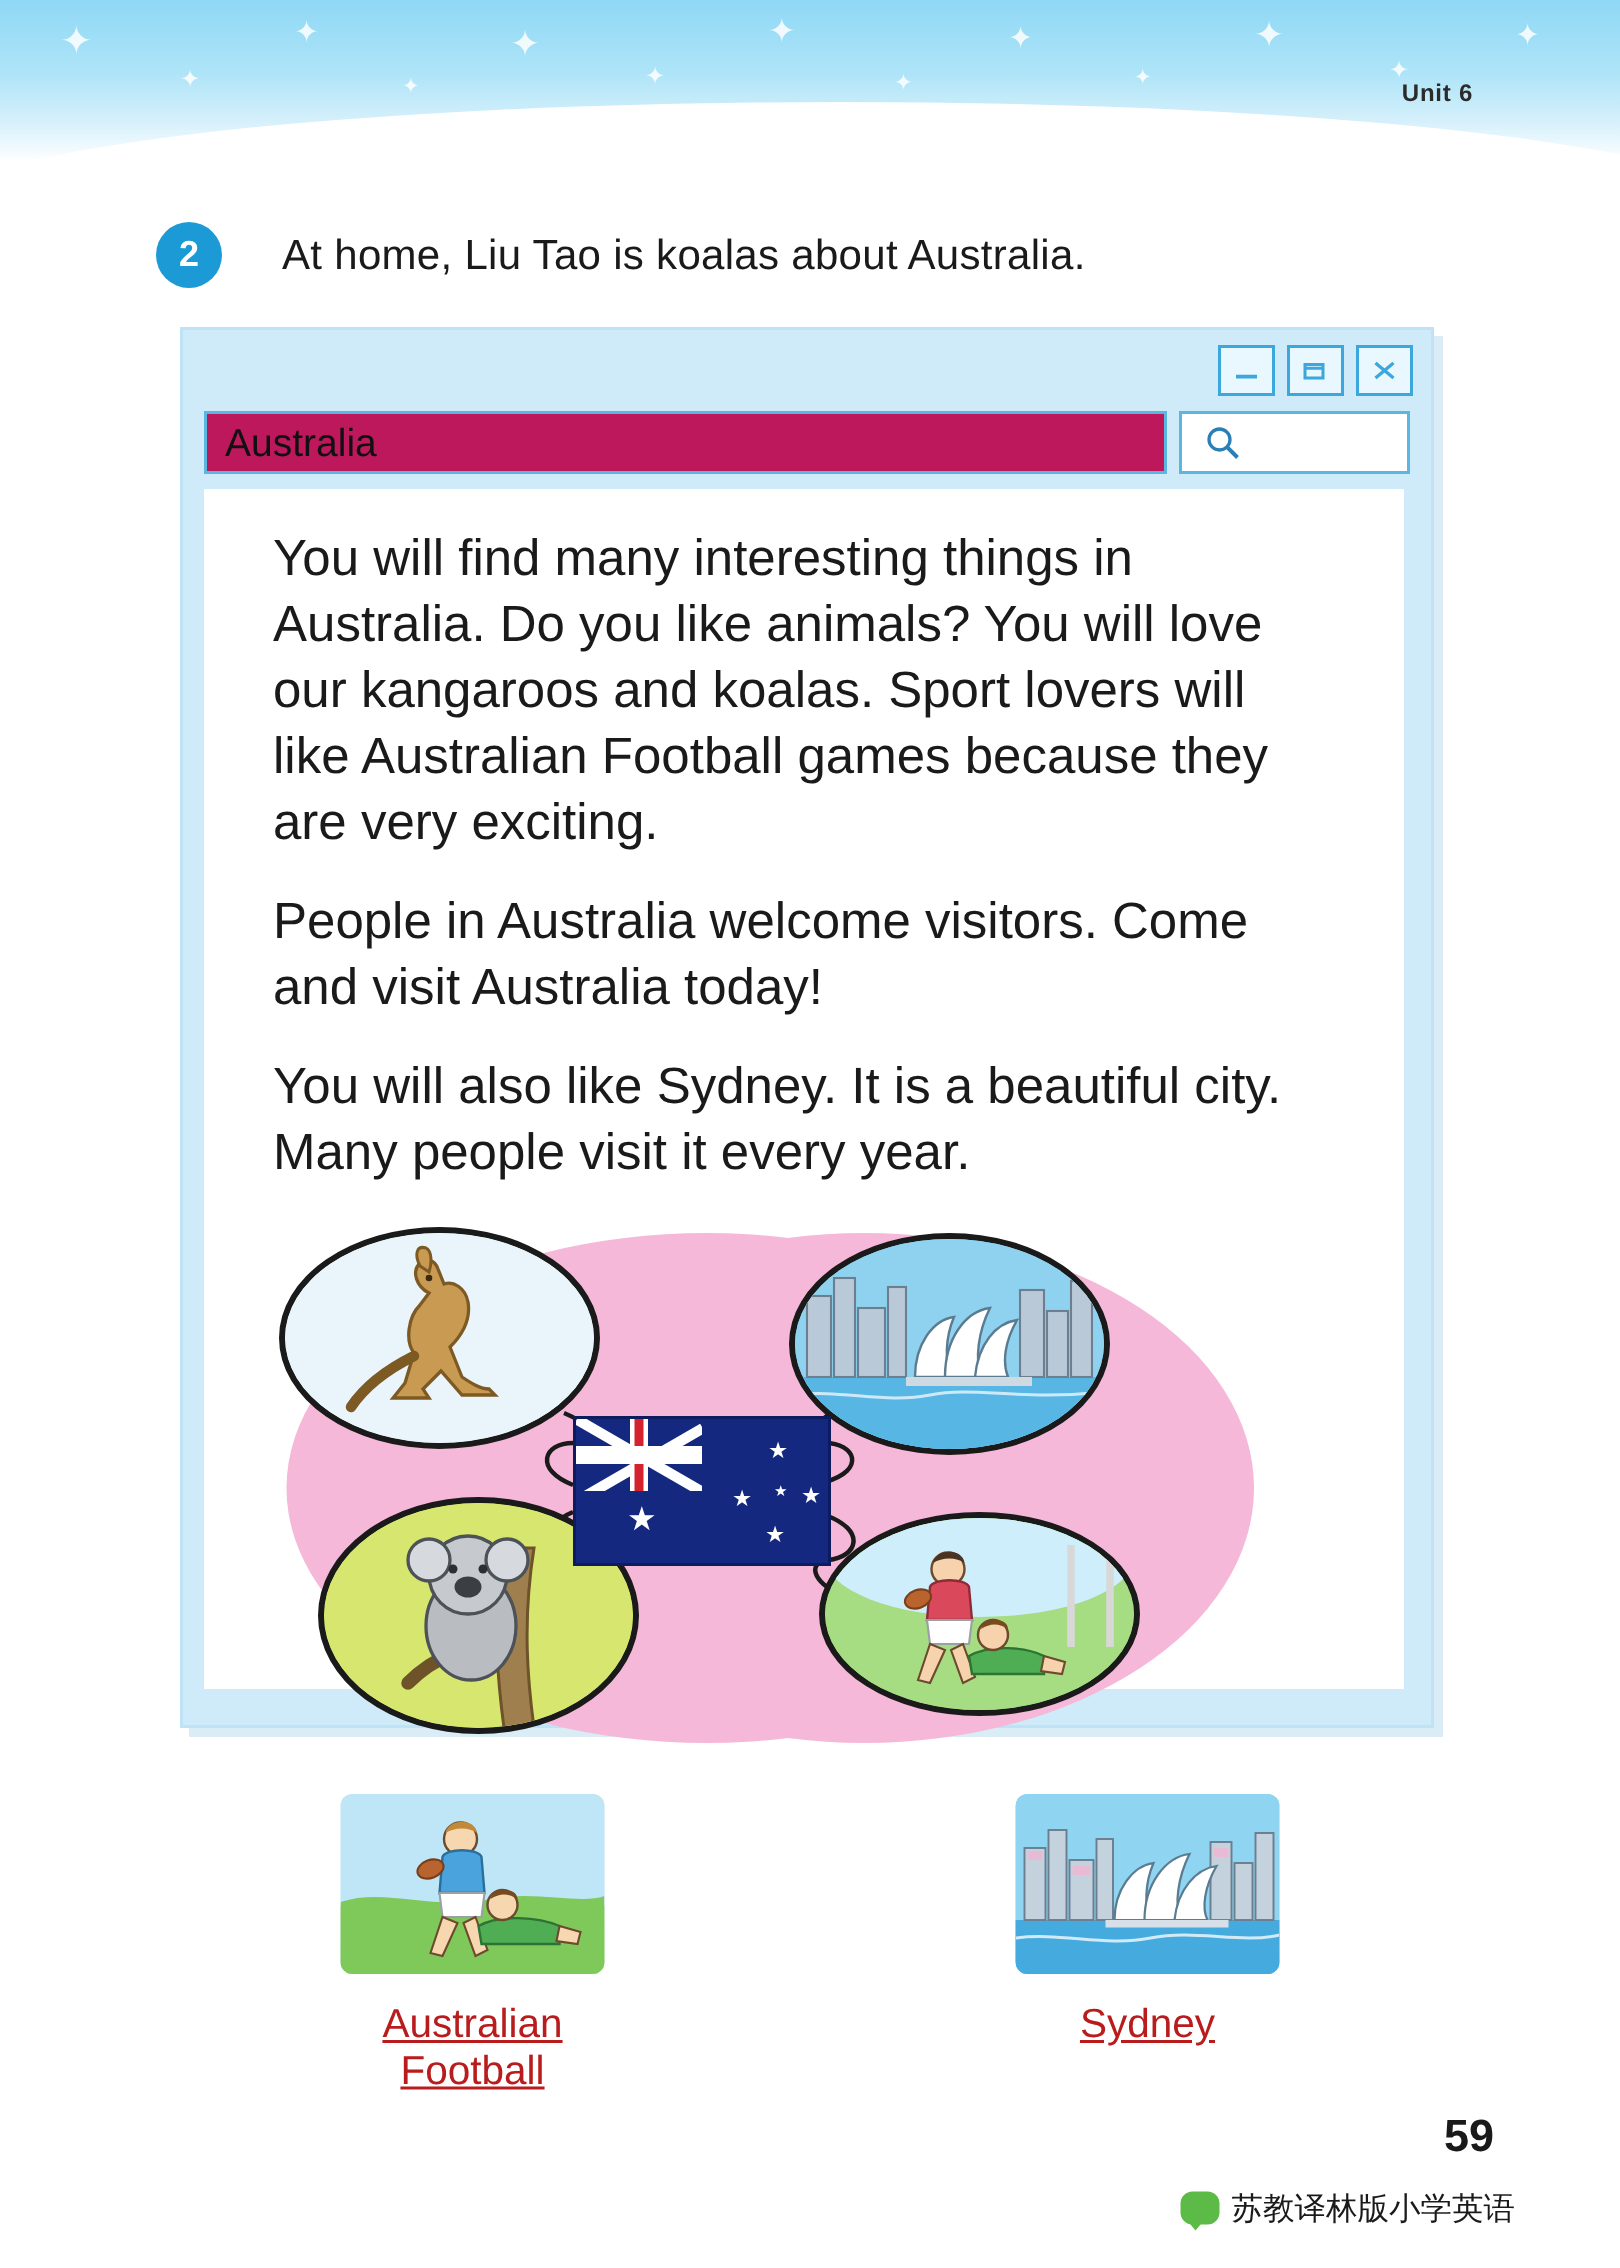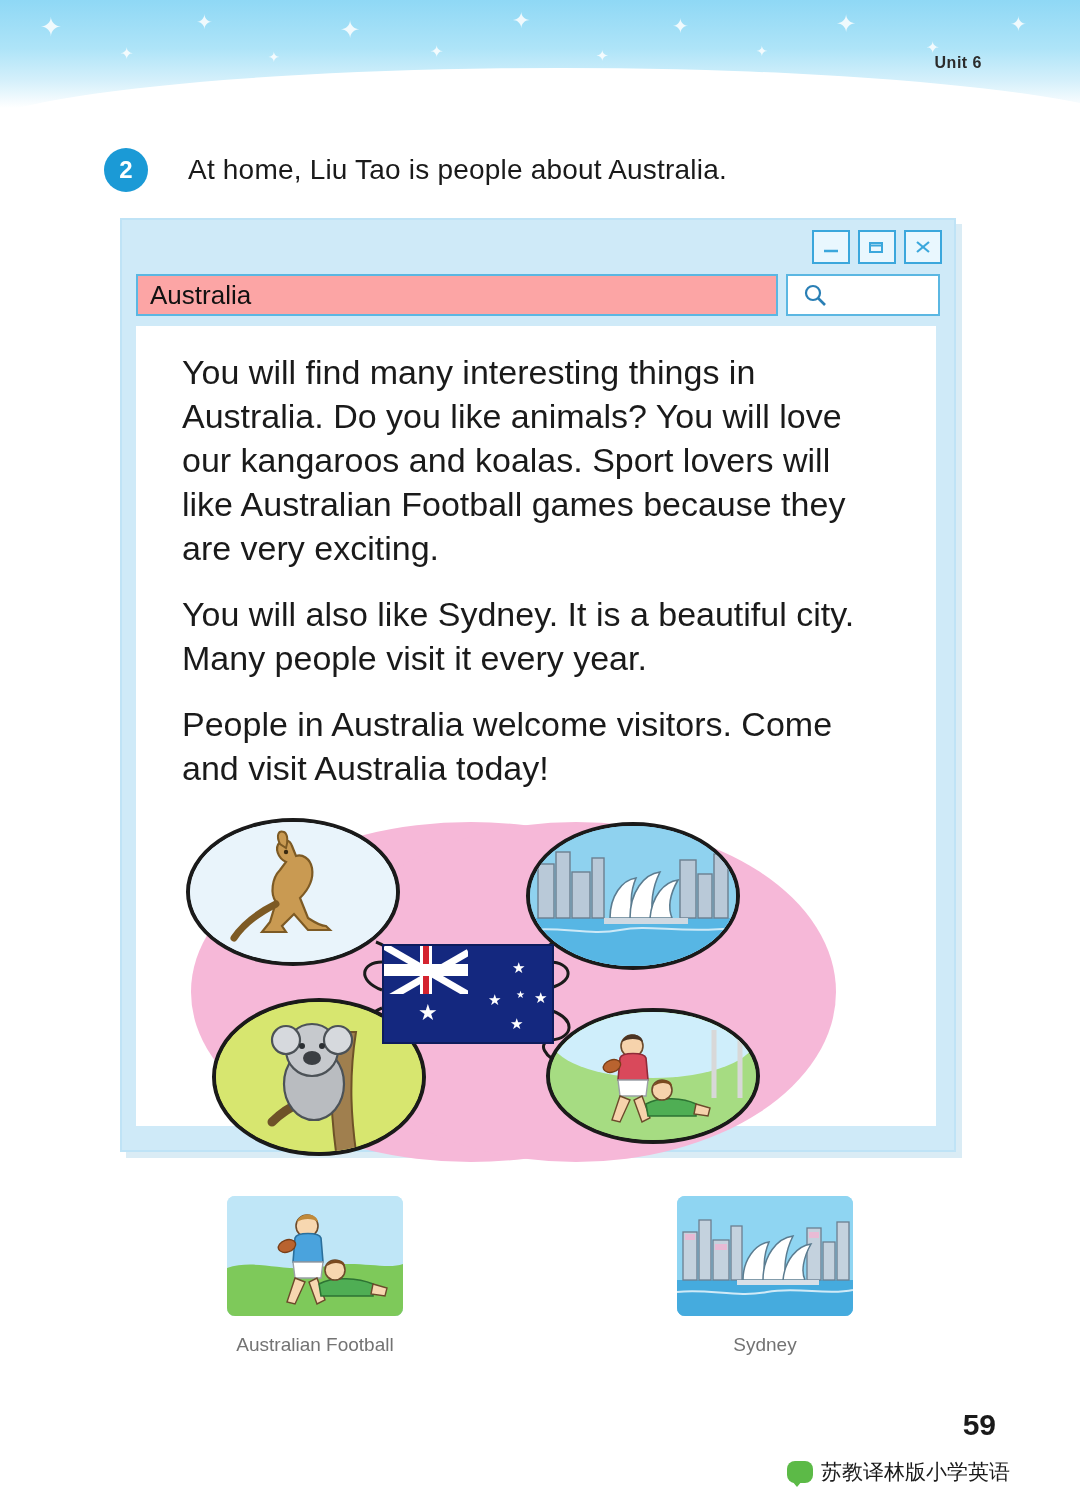"At home, Liu Tao is" div.activity-text { text: people -> koalas }
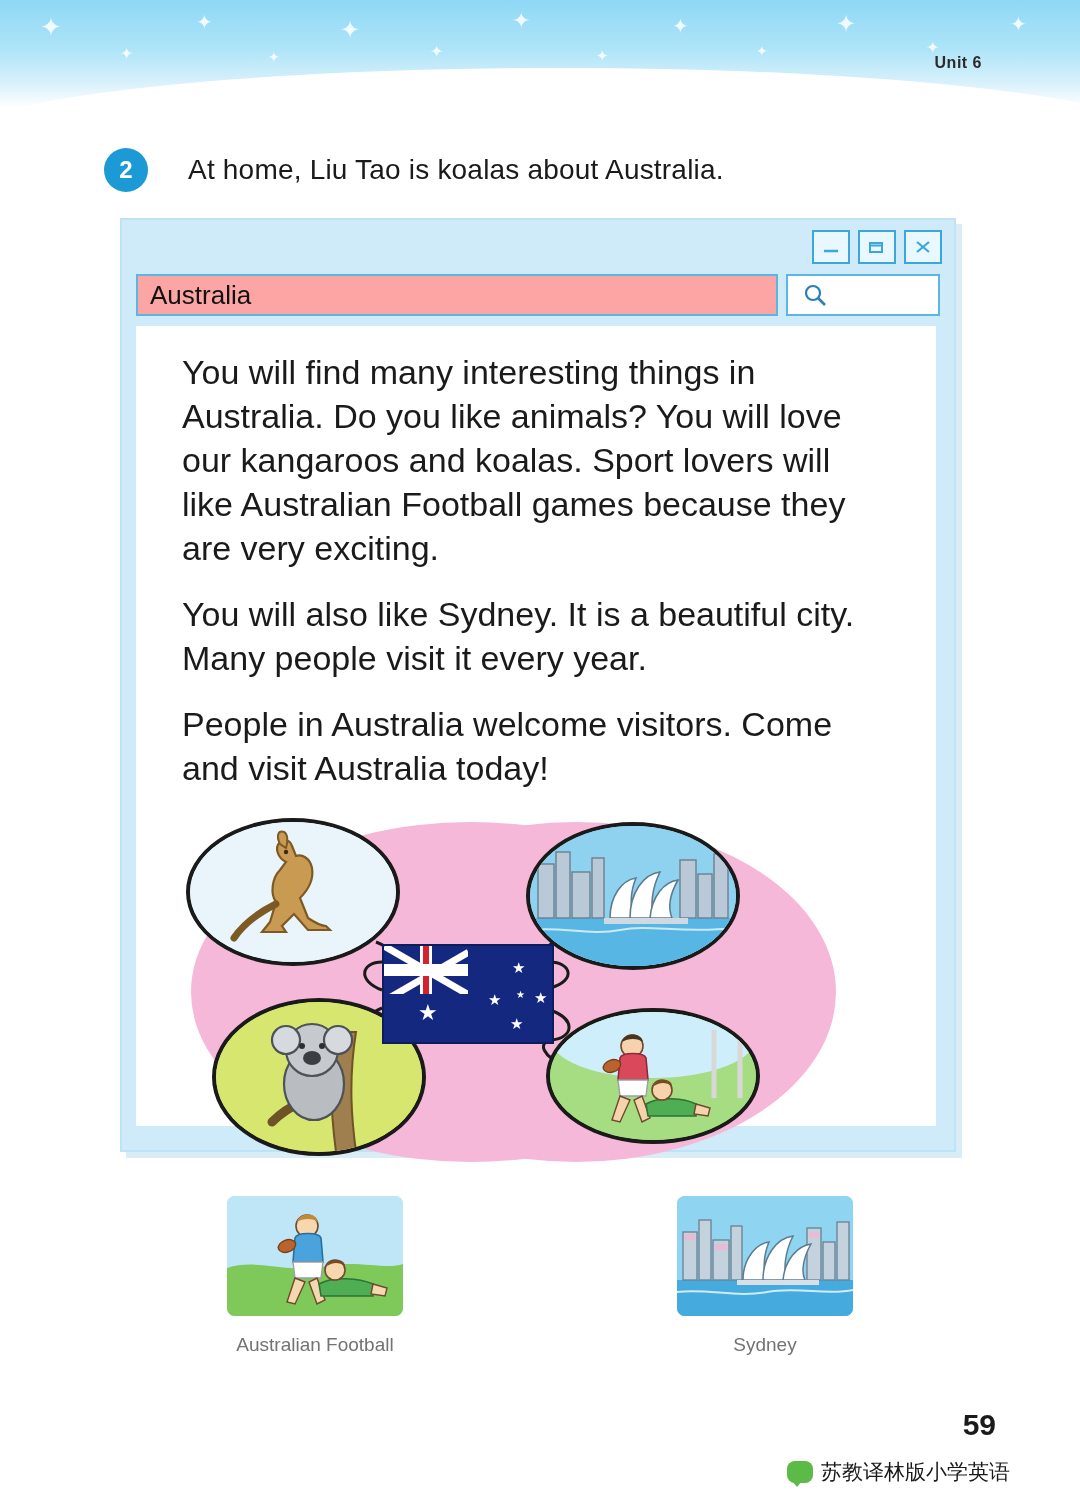"Australia" .url-field { background: #fca5a5 -> #be185d }
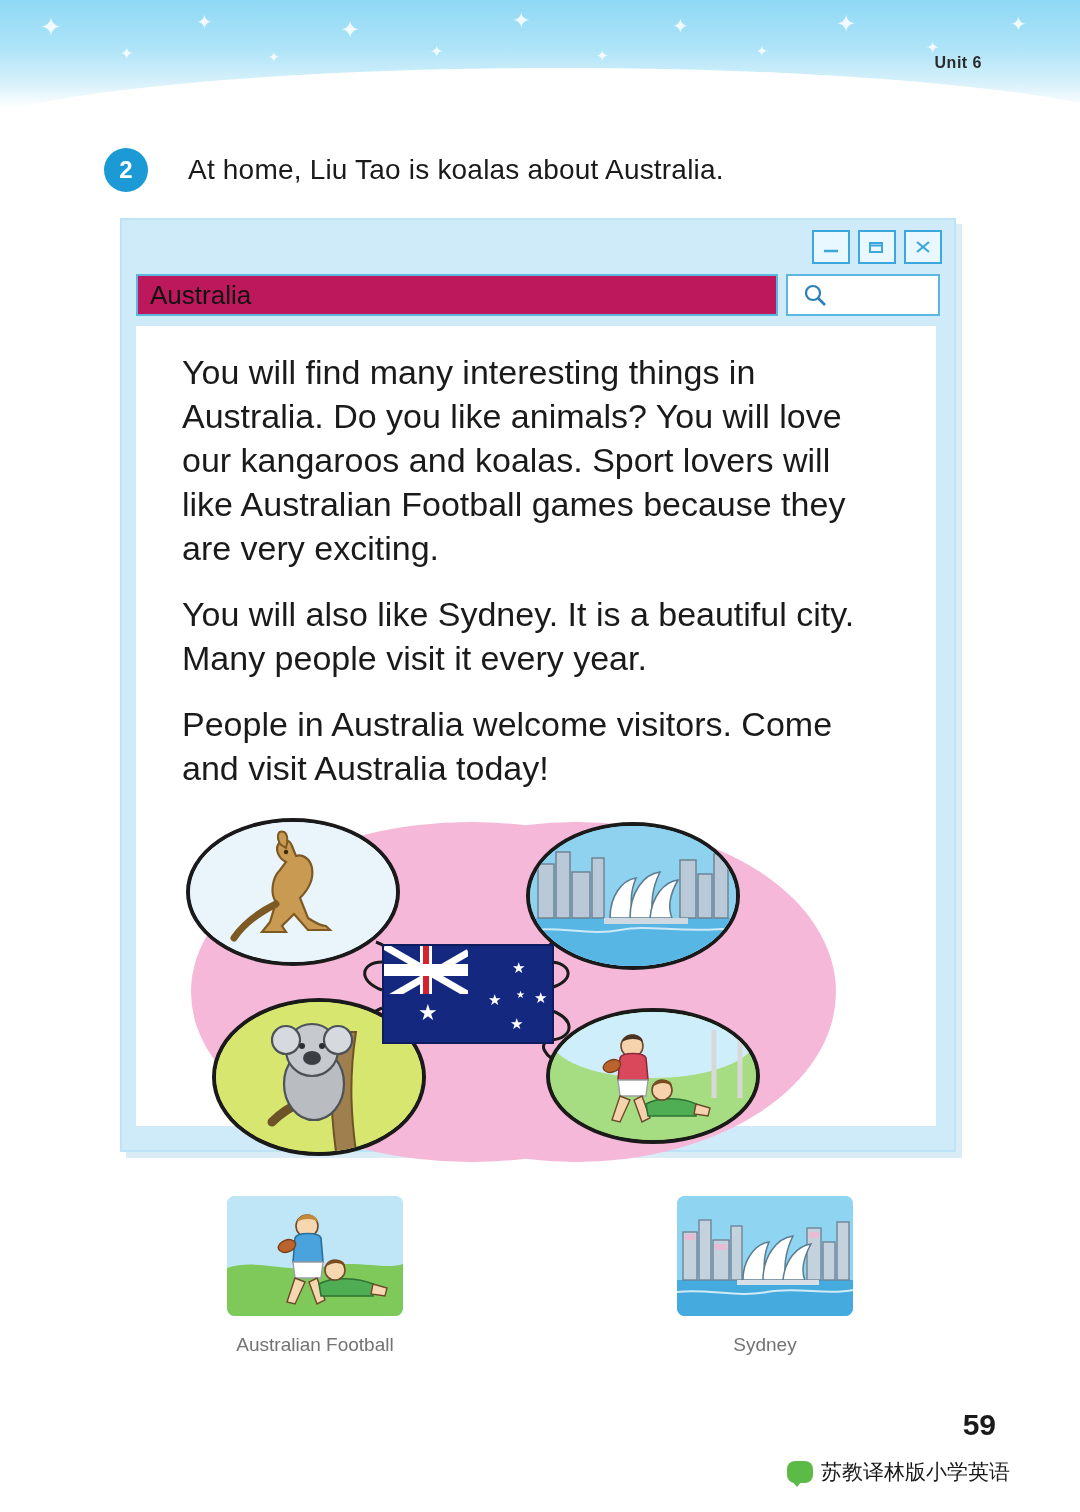"You will also like Sydney." p.para { order: before "People in Australia welcome visitors." -> after "People in Australia welcome visitors." }
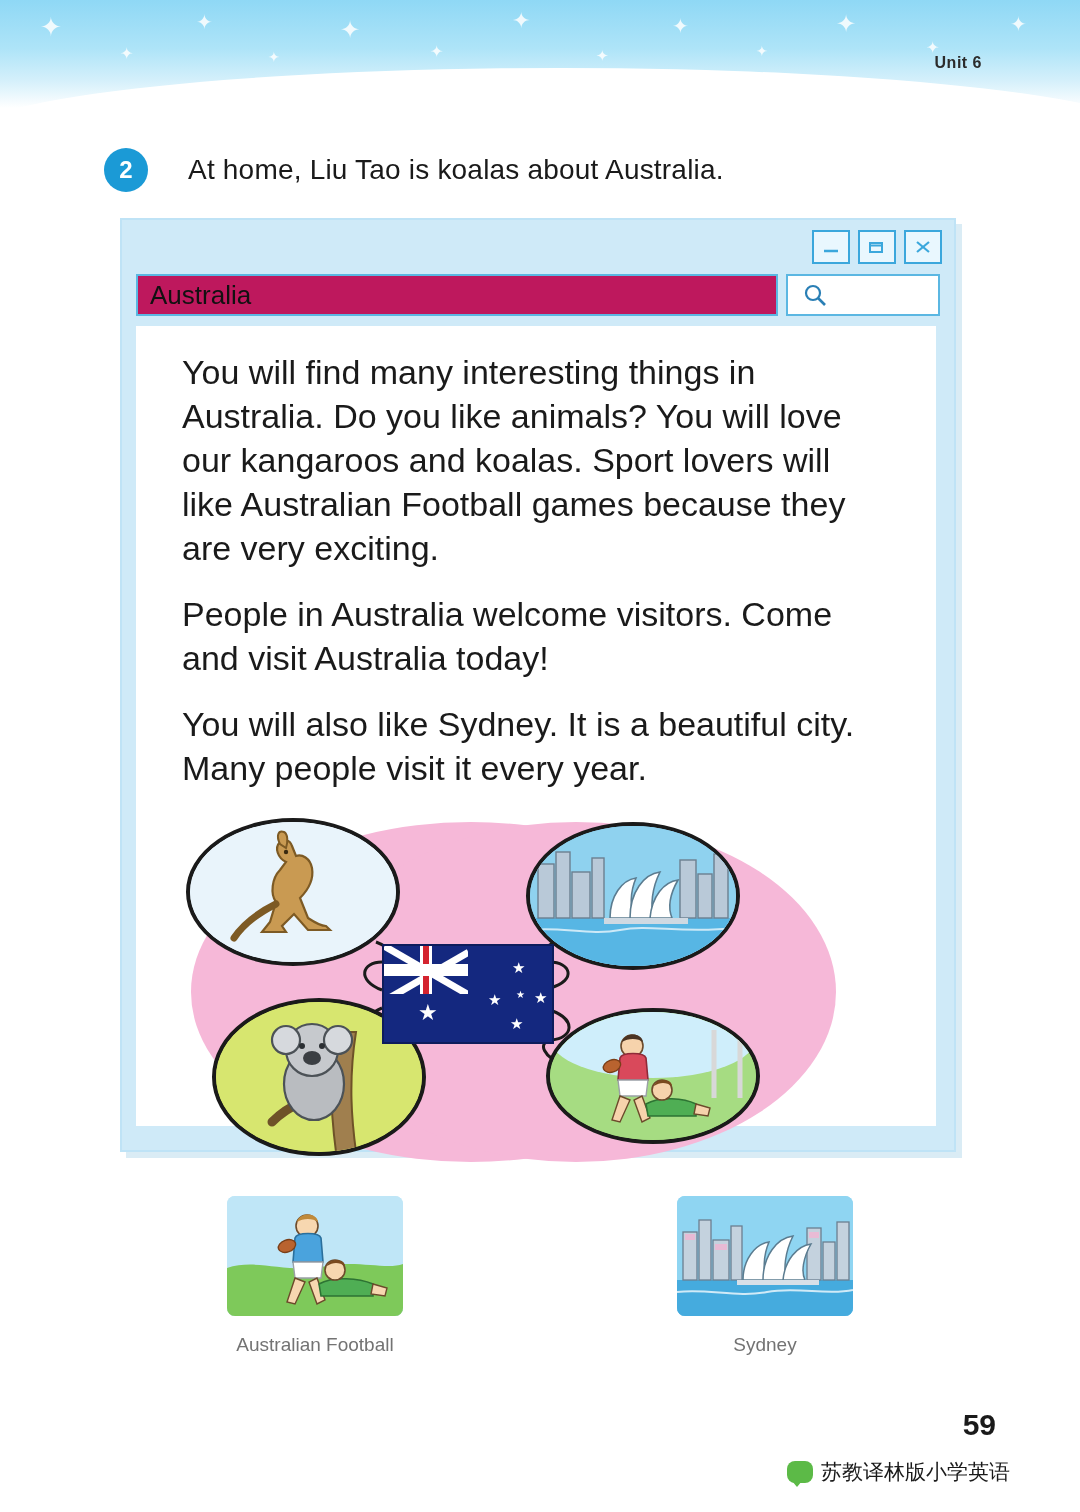"Australian Football" .card .caption { color: #737373 -> #b91c1c; font-size: 19px -> 27px; text-decoration: none -> underline }
